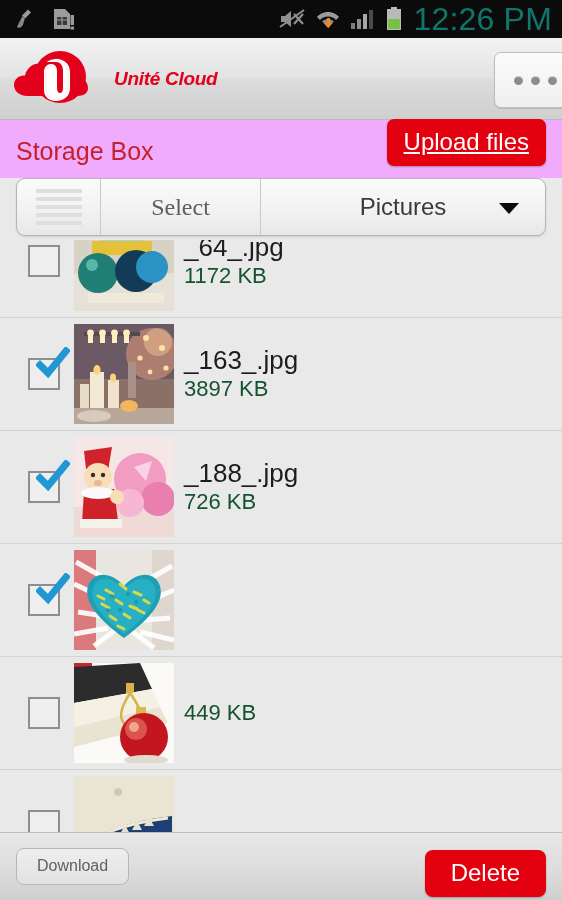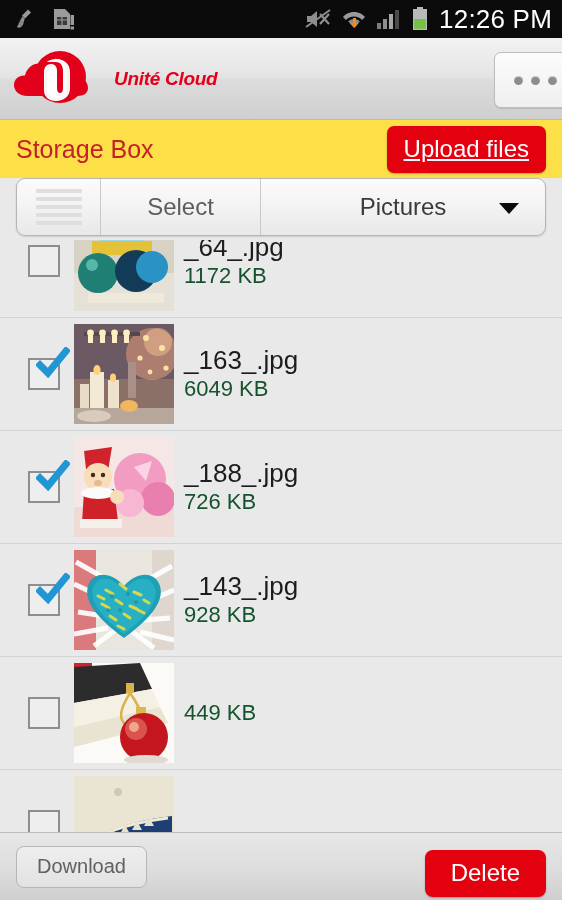"12:26 PM" .status-clock { color: #ffffff -> #0f766e; font-size: 26px -> 32px }
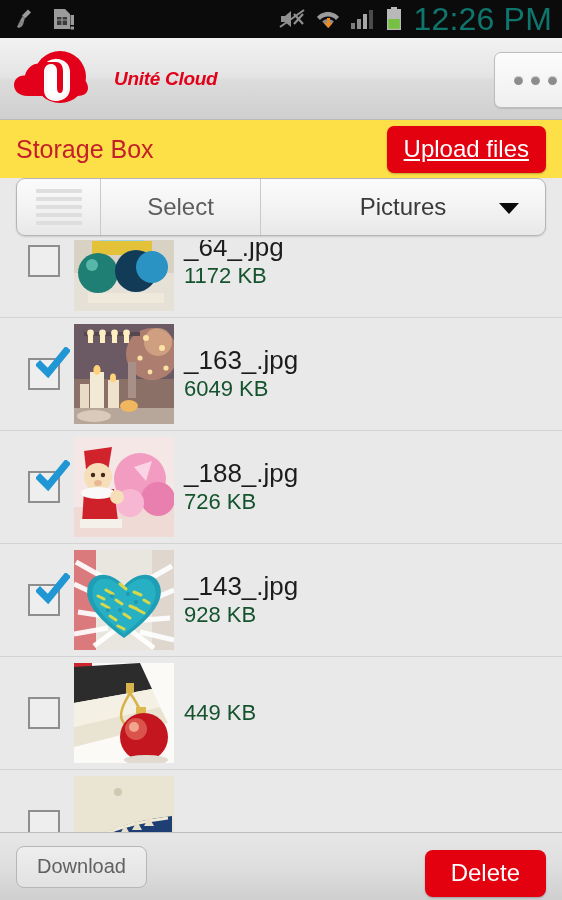"Storage Box" .title-row { align-items: center -> flex-end; background: #fde047 -> #f0abfc; padding: 0 16px -> 12px 16px }
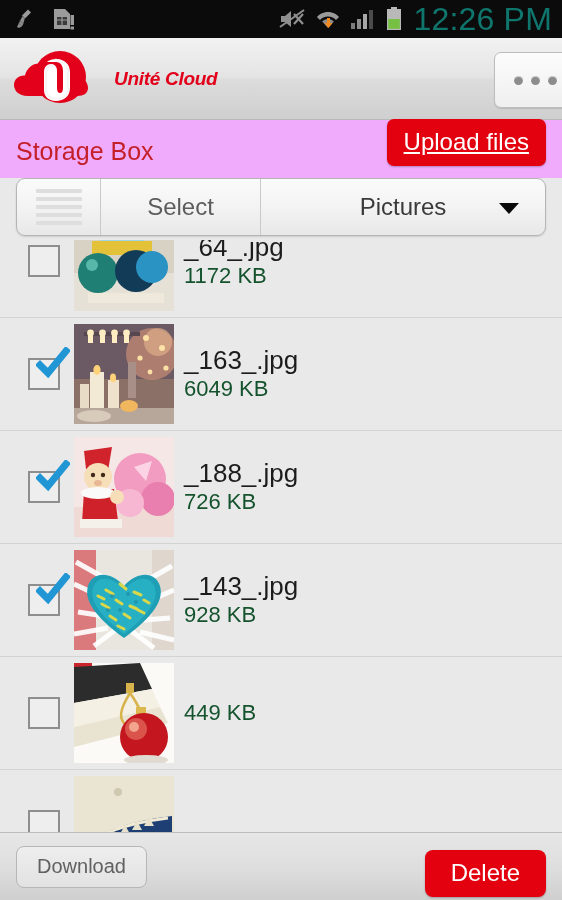"Select" .seg-select { font-family: none -> Liberation Serif, serif }
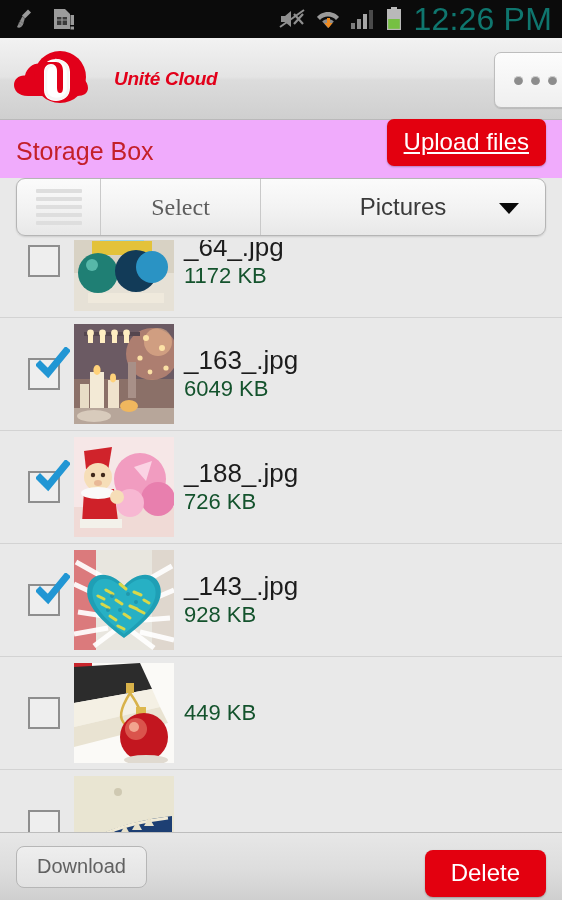"6049 KB" span.file-size { text: 6049 -> 3897 }
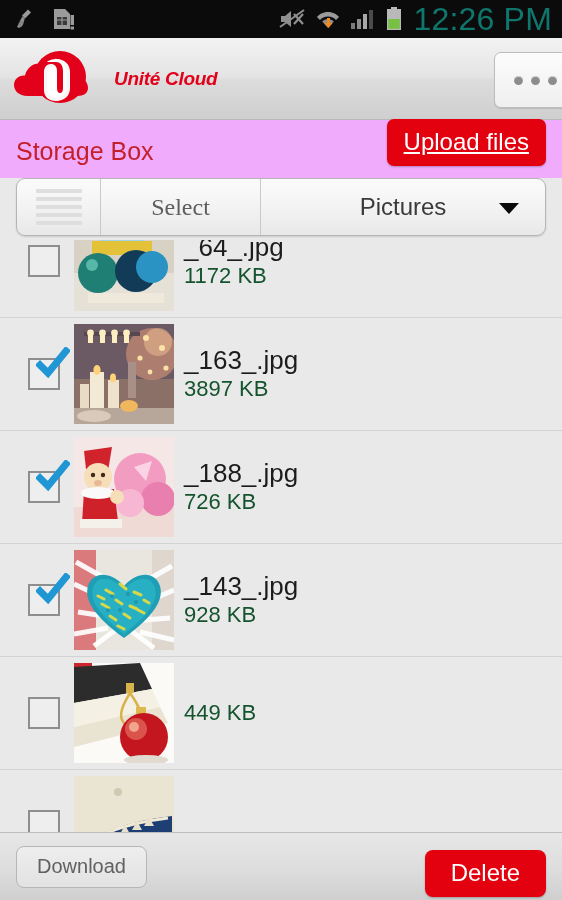"_143_.jpg" div.file-meta { html: <div> <span>_143_.jpg</span> <span>928 KB</span> </div> -> none }
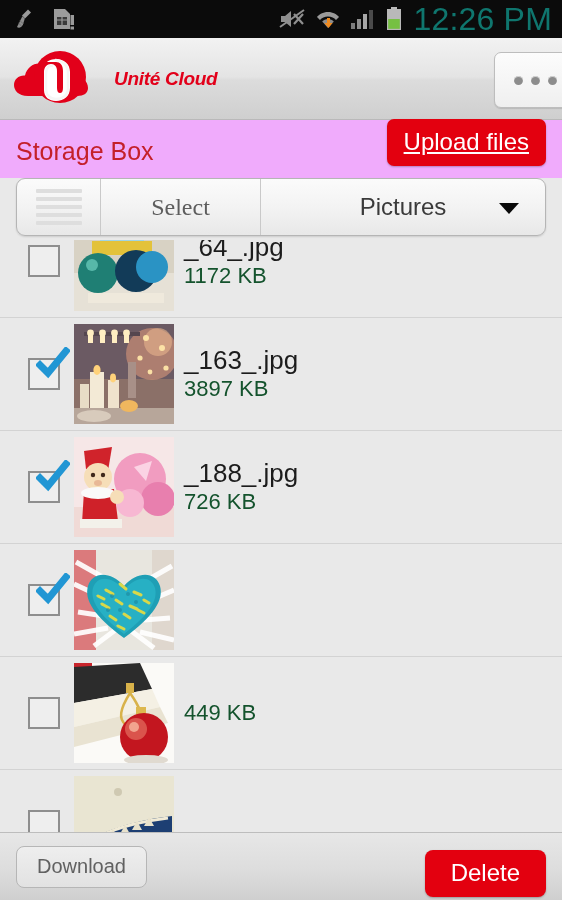"Download" .download-btn { font-size: 20px -> 16px }
